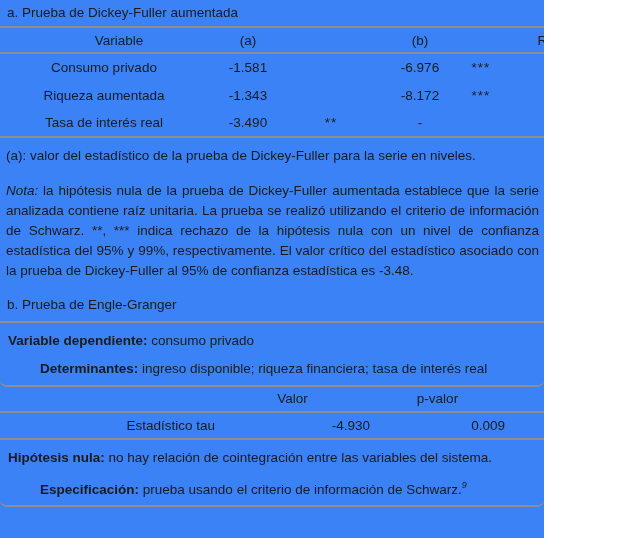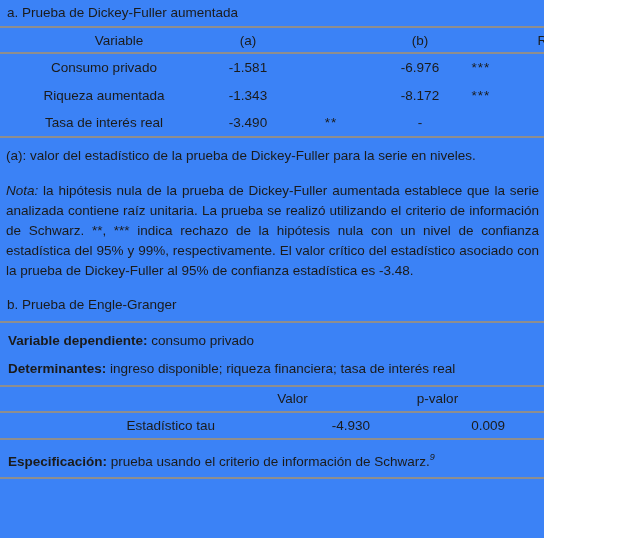"Variable dependiente: consumo privado" .block { border-radius: none -> 7px }
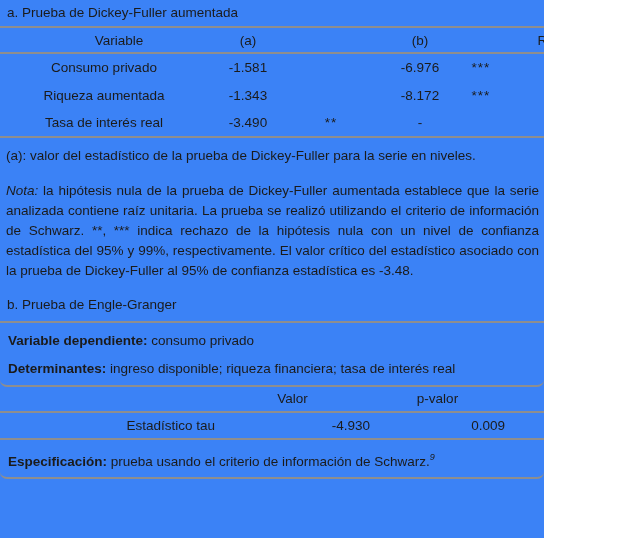"Determinantes: ingreso disponible;" .block .line + .line { margin-left: none -> 32px }
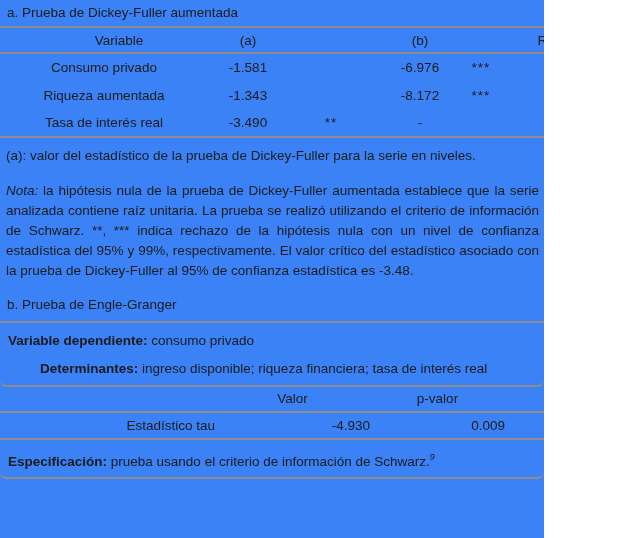"Hipótesis nula: no hay relación" div.line { html: none -> <div><span>Hipótesis nula:</span><span> no hay relación de cointegración entre las variables del sistema.</span></div> }
